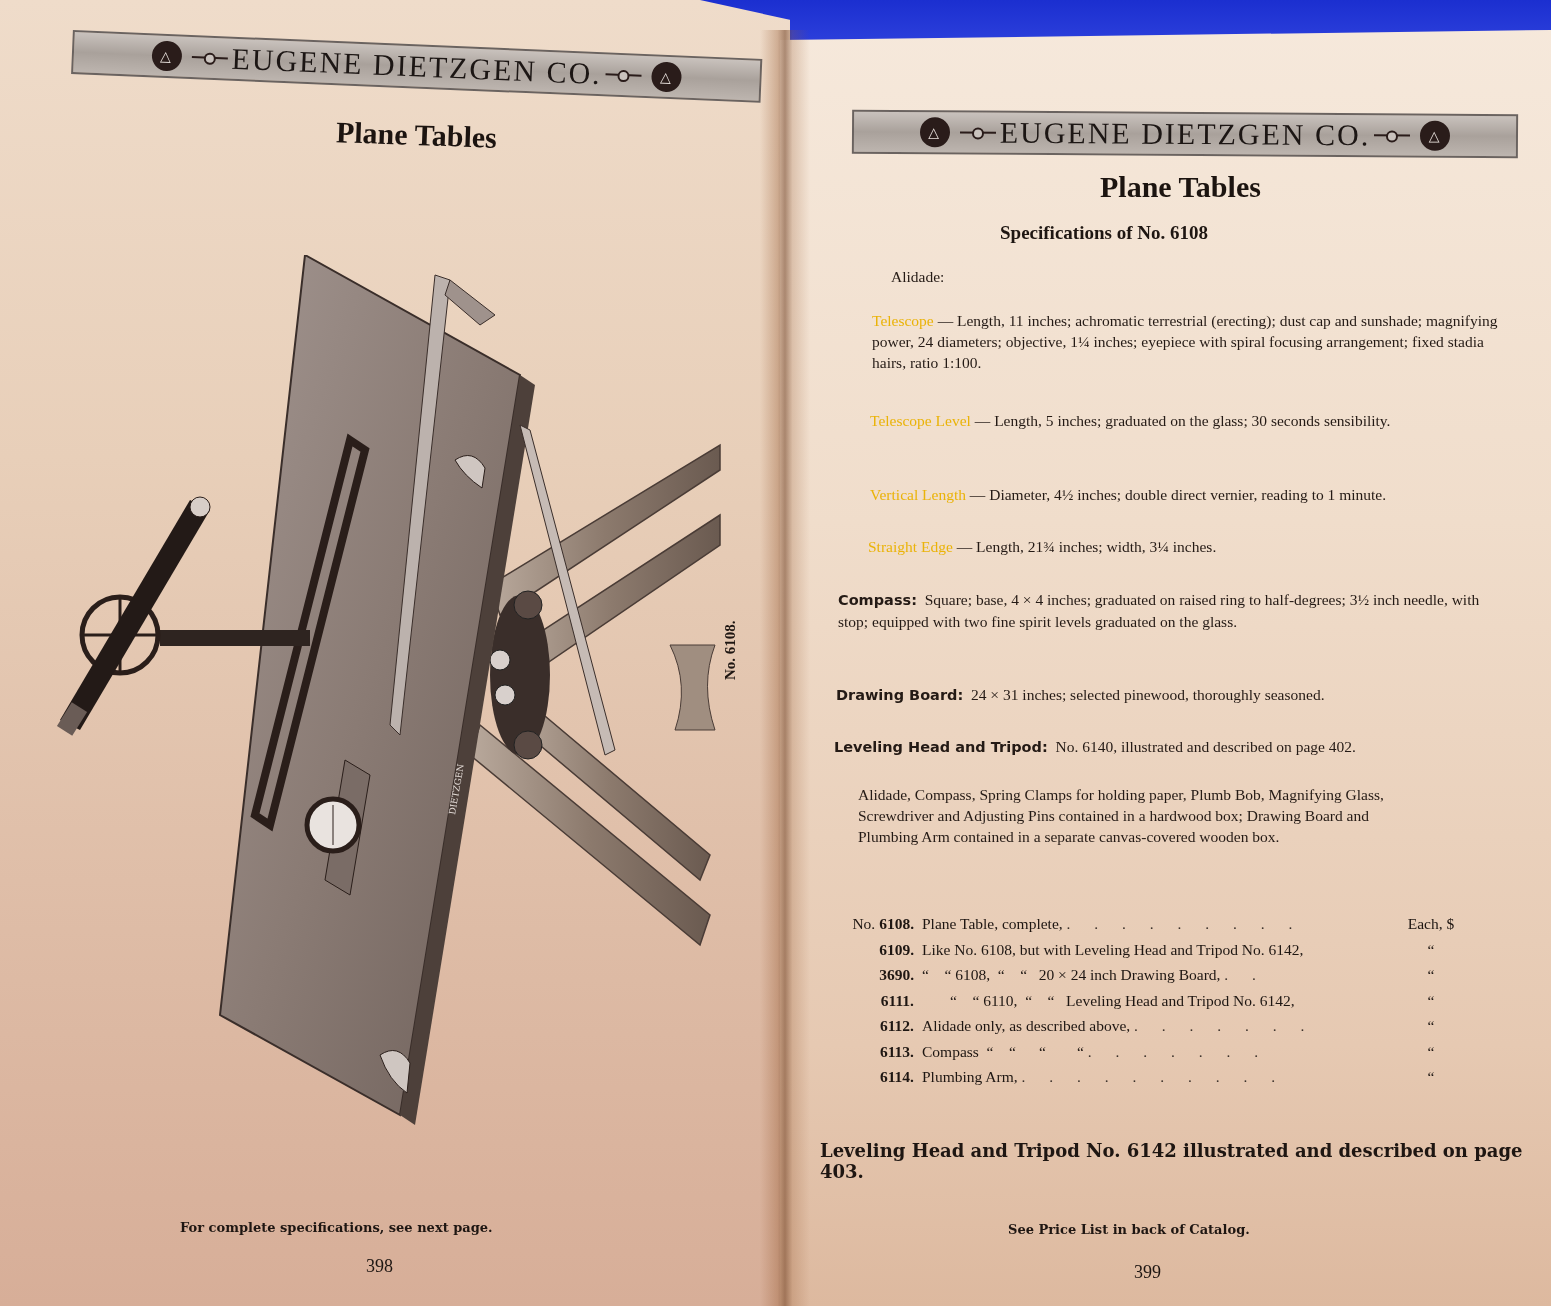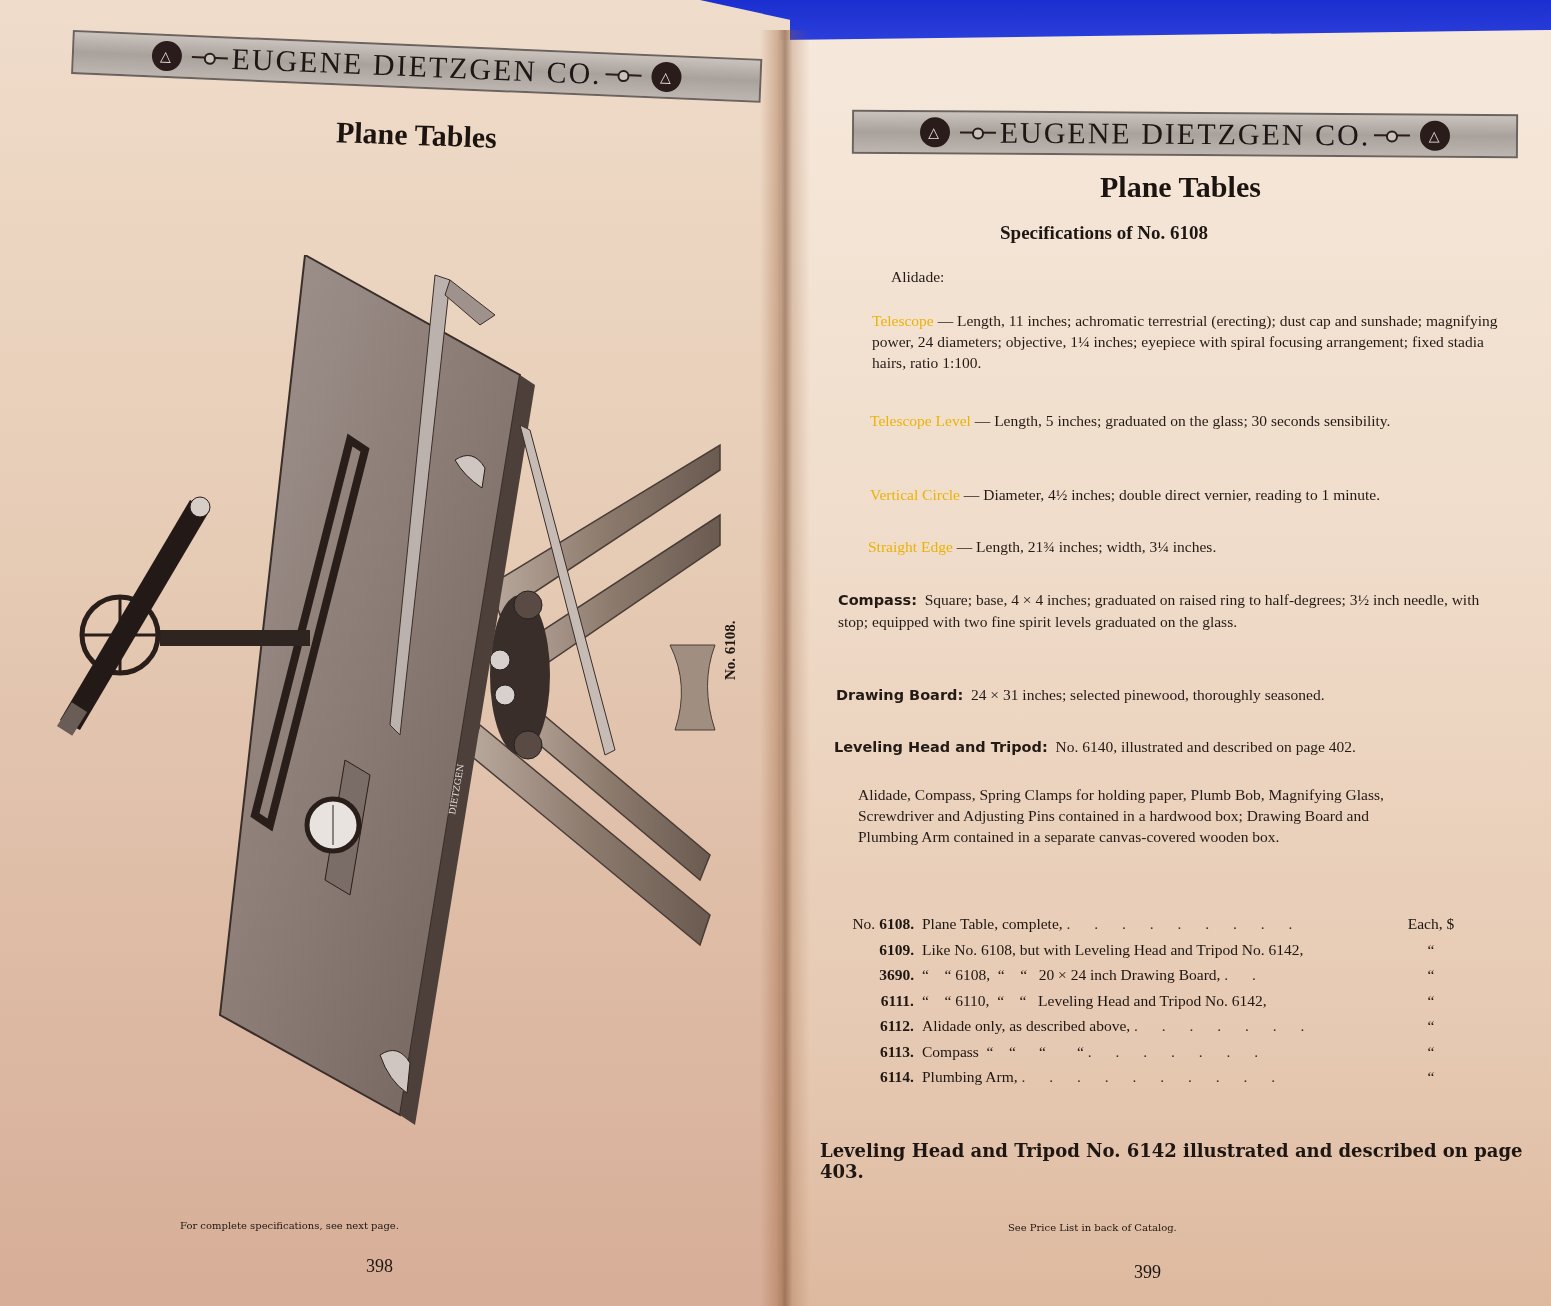"Vertical Circle" span.term { text: Circle -> Length }
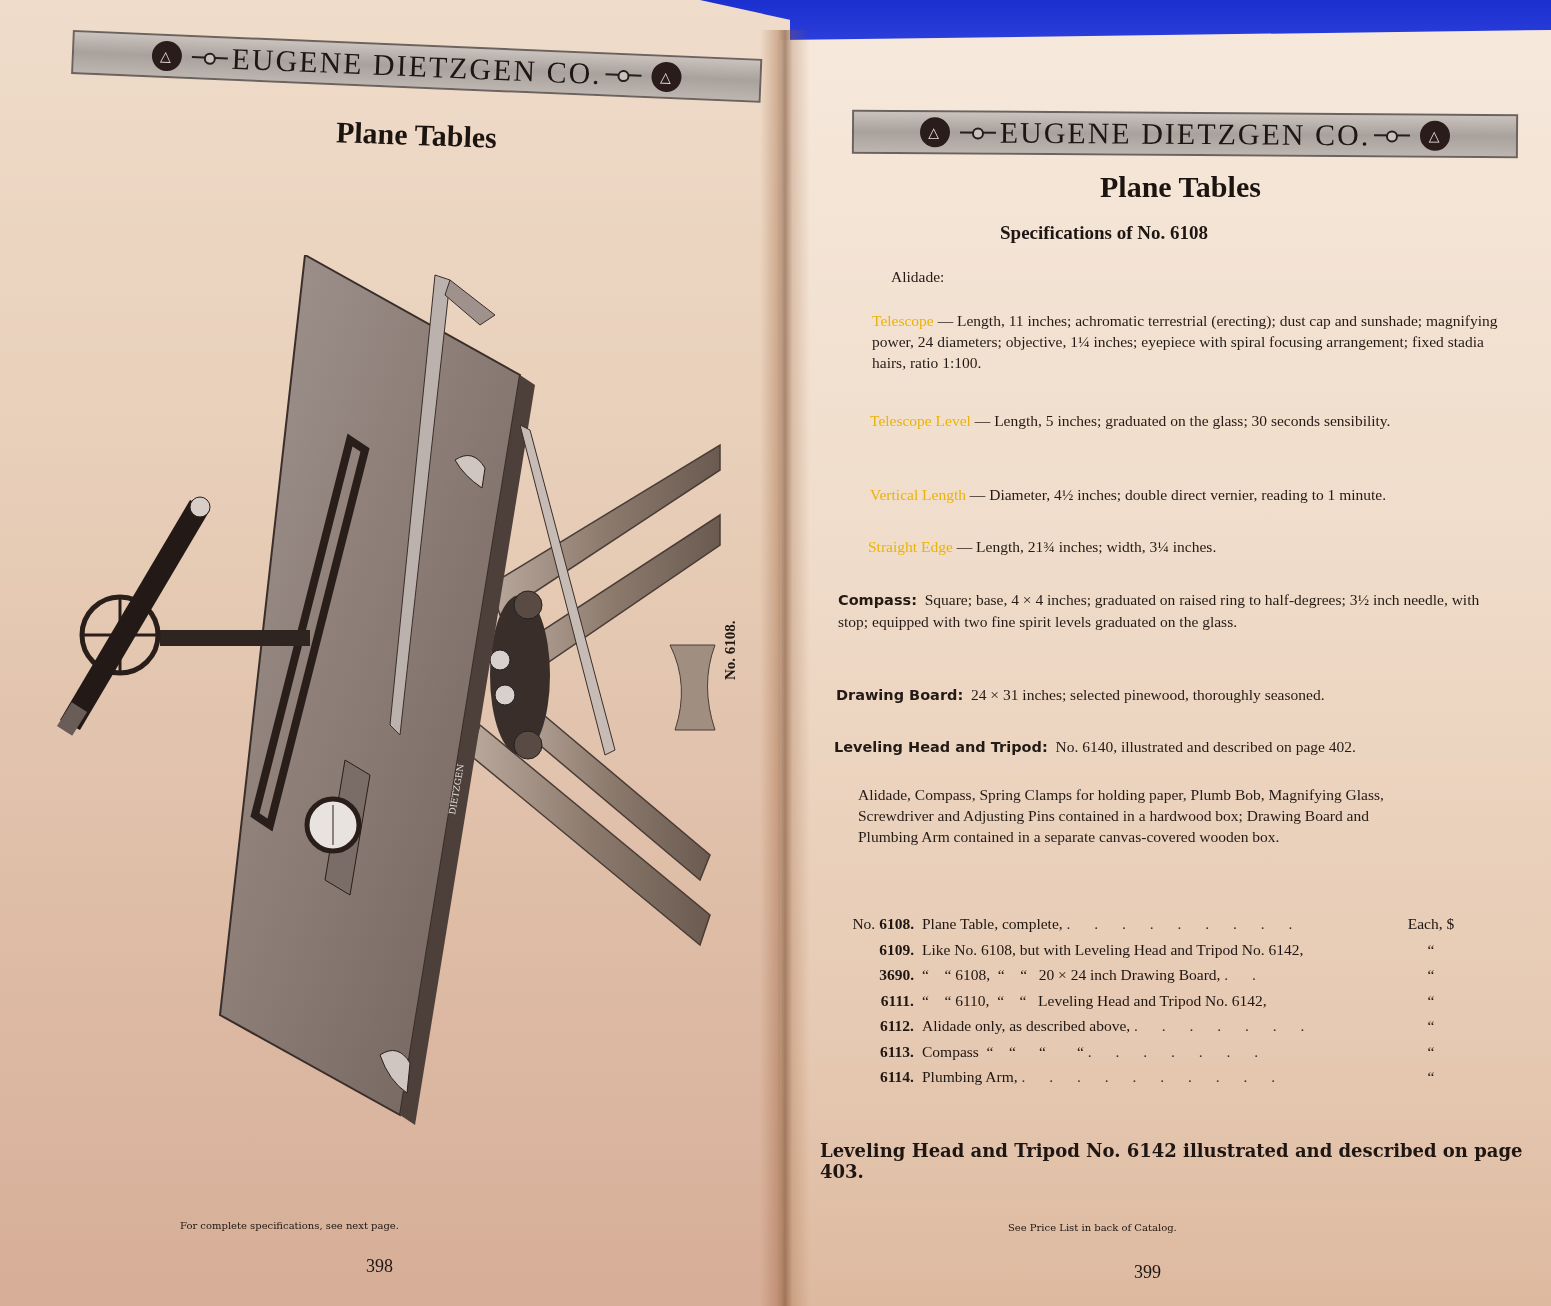"“ “ 6110, “ “" span.desc { margin-left: none -> 28px }
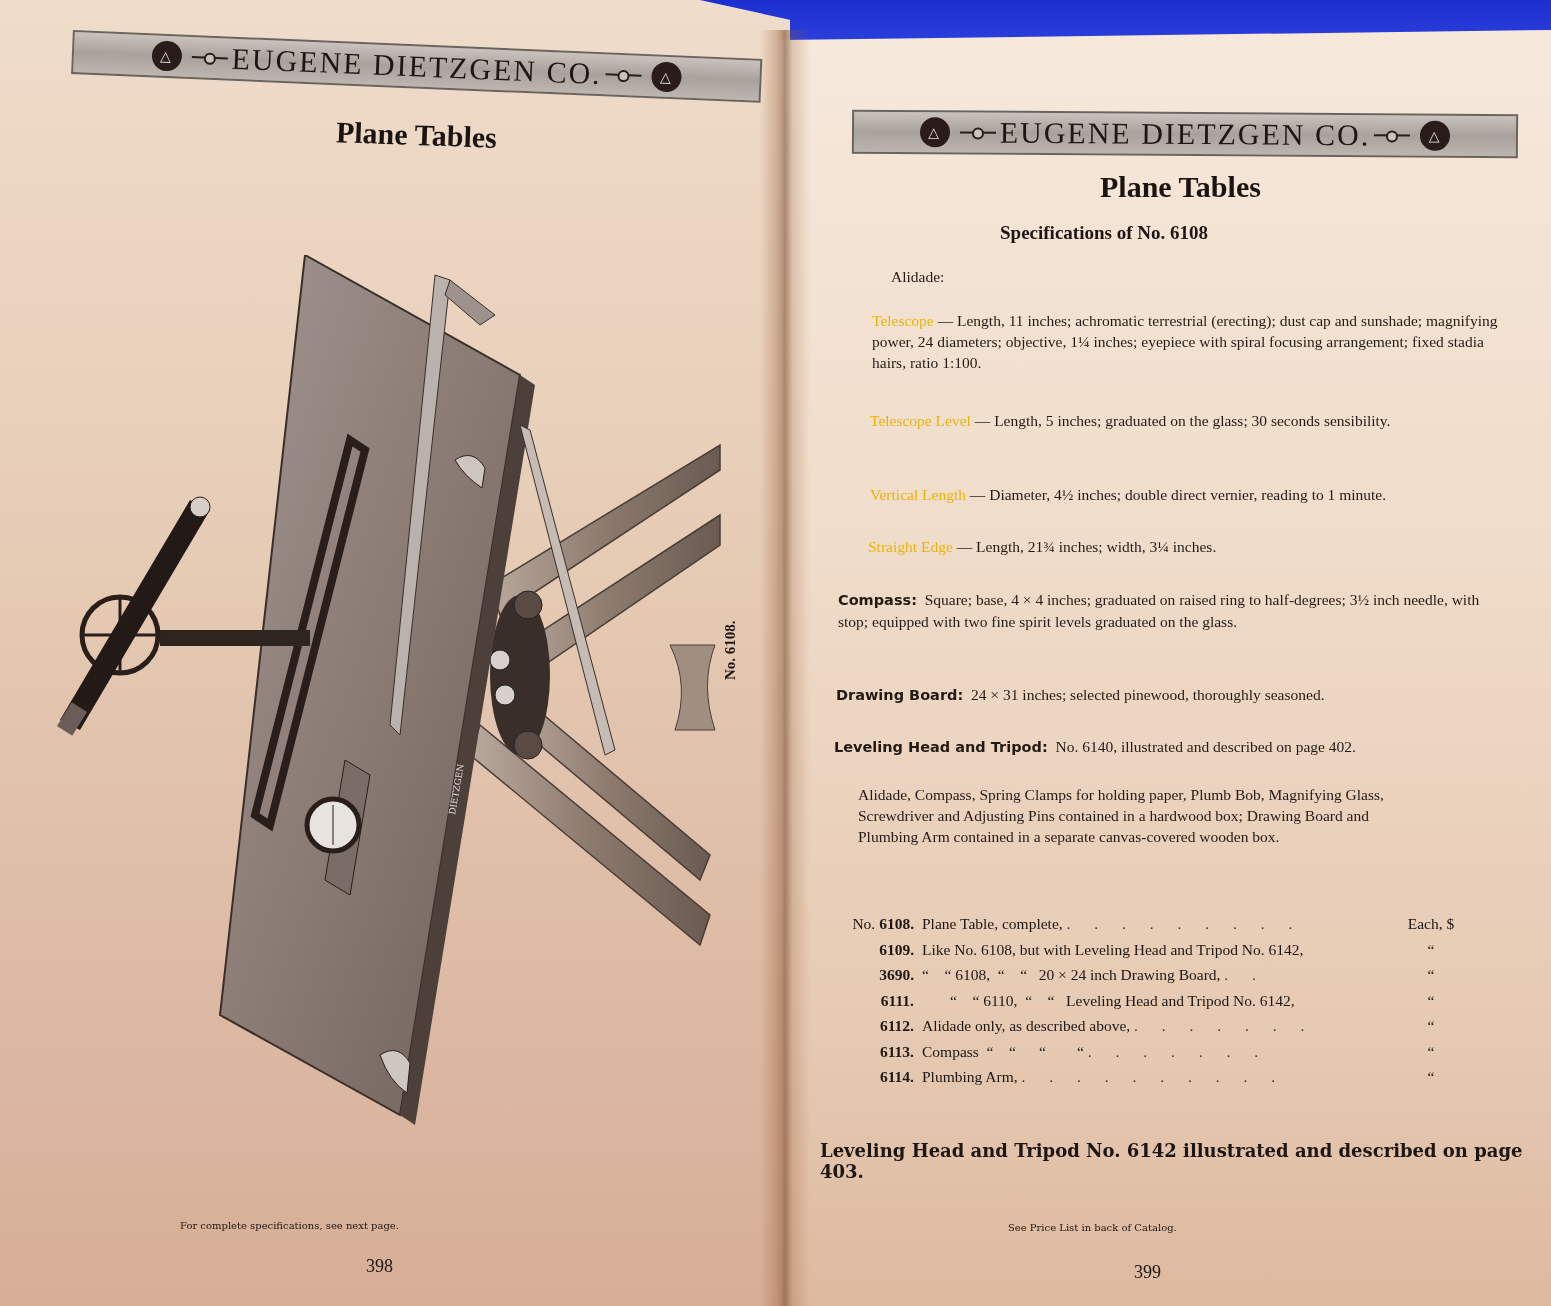"For complete specifications, see next" .footer-note { font-size: 10px -> 13px; font-weight: normal -> bold }
